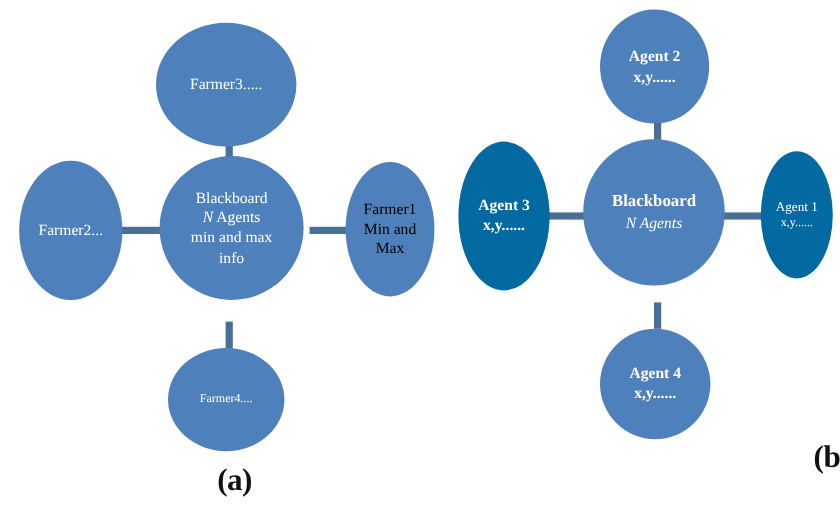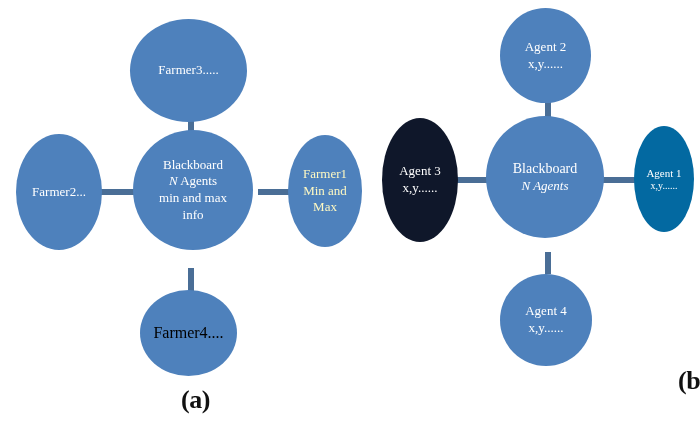"Agent 2" .f-bold { font-weight: normal -> bold }
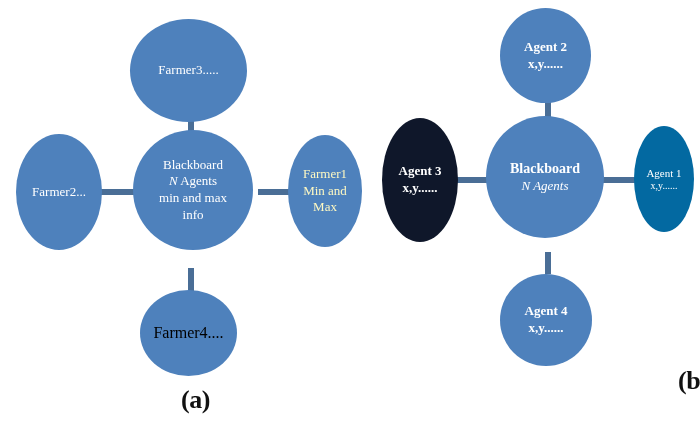"Farmer1" div.node { color: #fef9c3 -> #000000 }
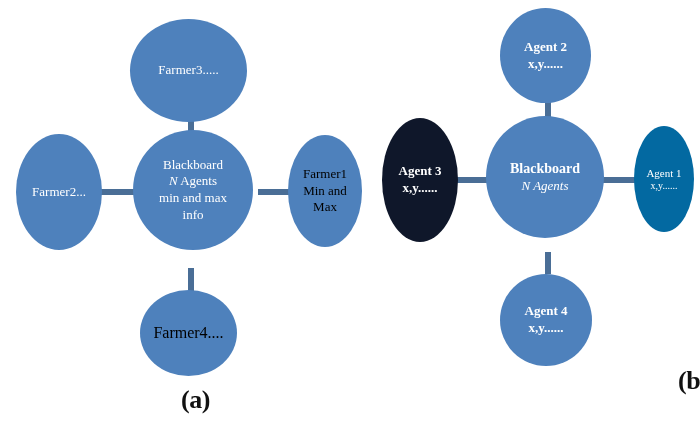"Agent 3" div.node { background: #0f172a -> #0369a1 }
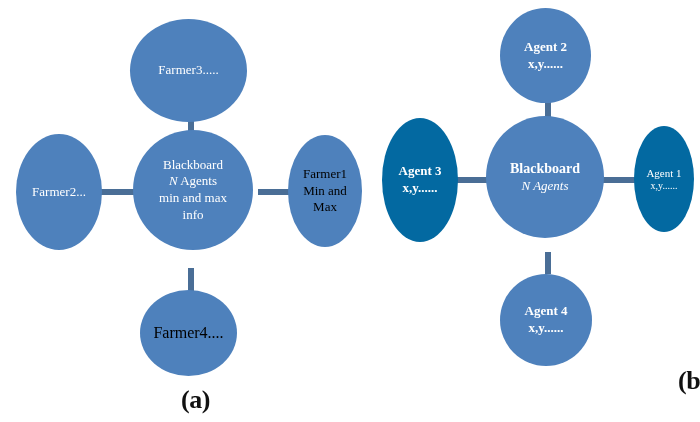"Farmer4...." div.node { color: #000000 -> #ffffff; font-size: 16px -> 10px }
